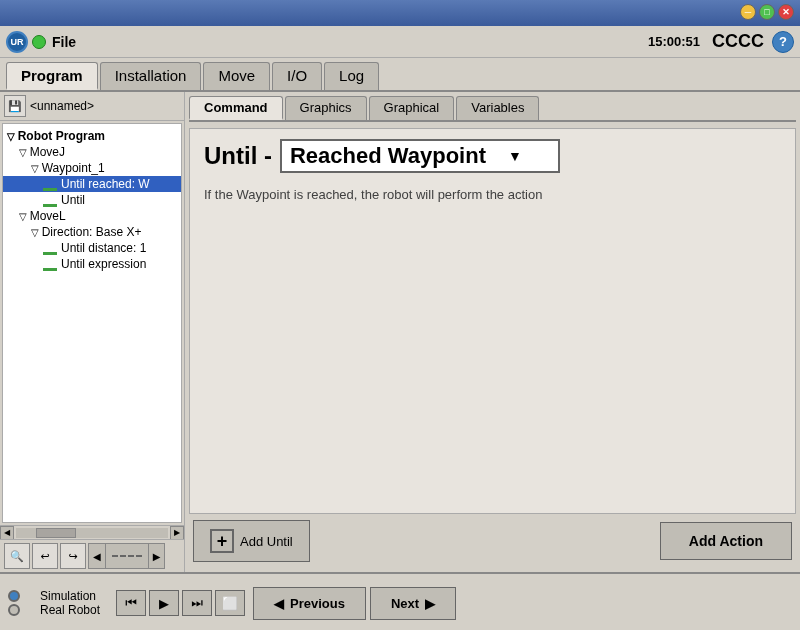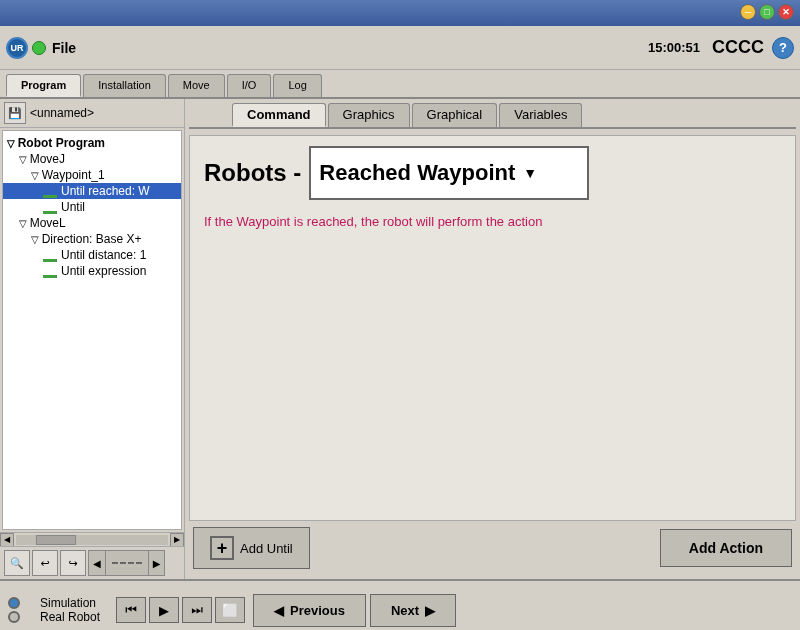"UR" .menu-bar { height: 44px -> 32px }
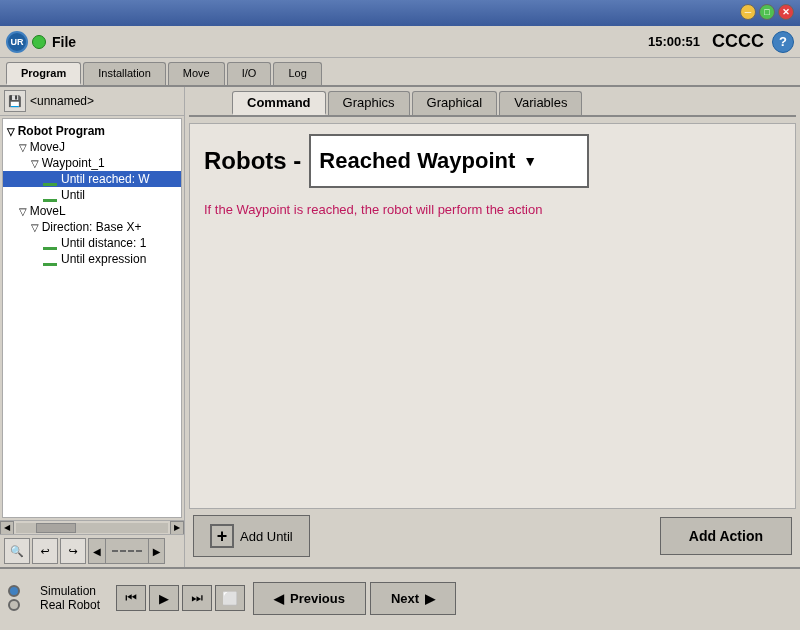"Program" .main-tab { font-size: 11px -> 15px }
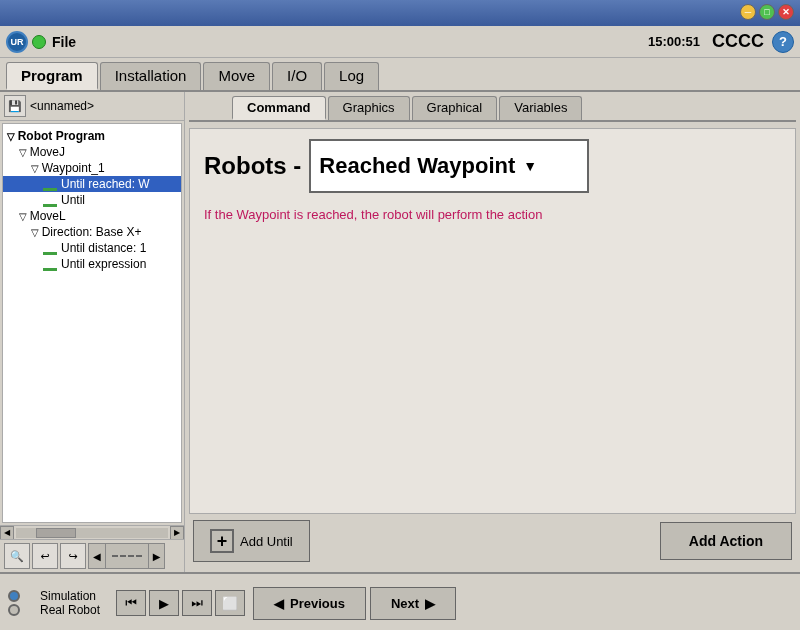"Command" .sub-tab.active { margin-left: 43px -> none }
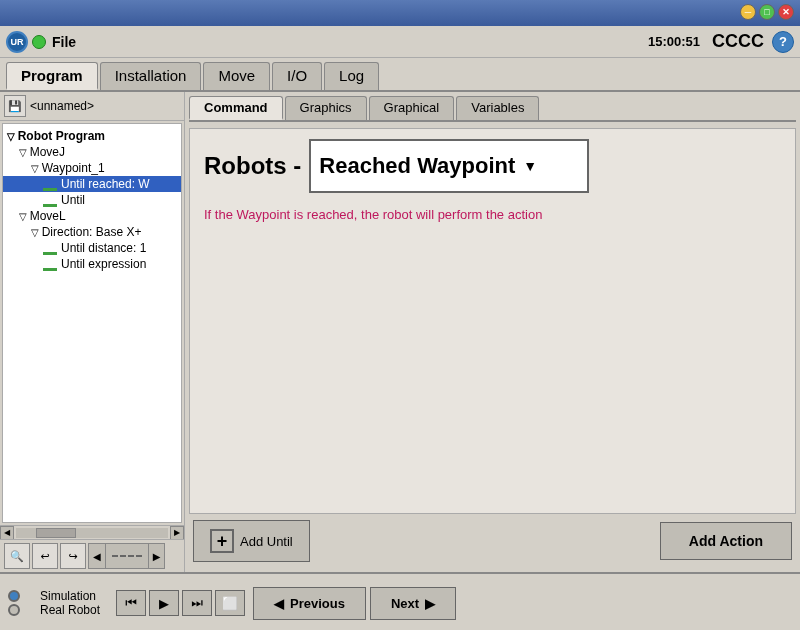"Robots -" span.until-title { text: Robots -> Until }
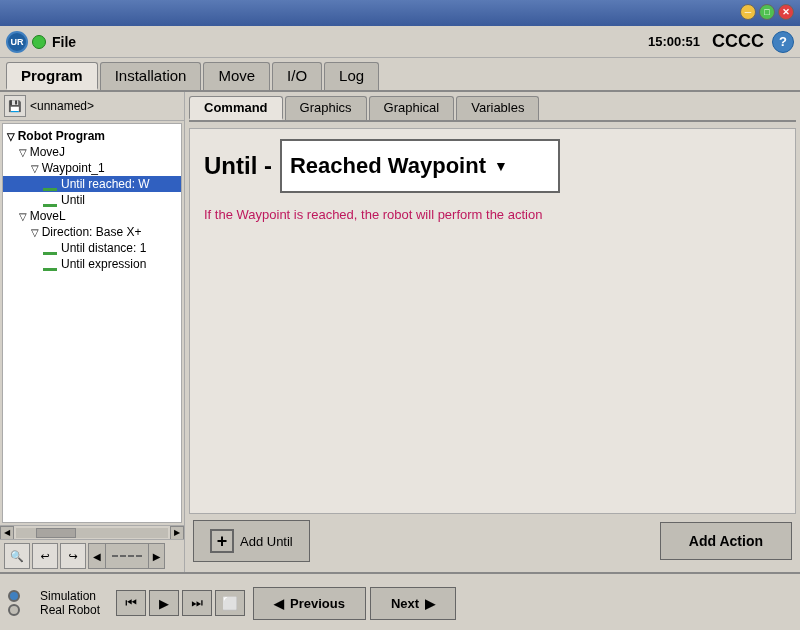"Reached Waypoint" .until-select { gap: 8px -> 22px; padding: 12px 8px -> 2px 8px }
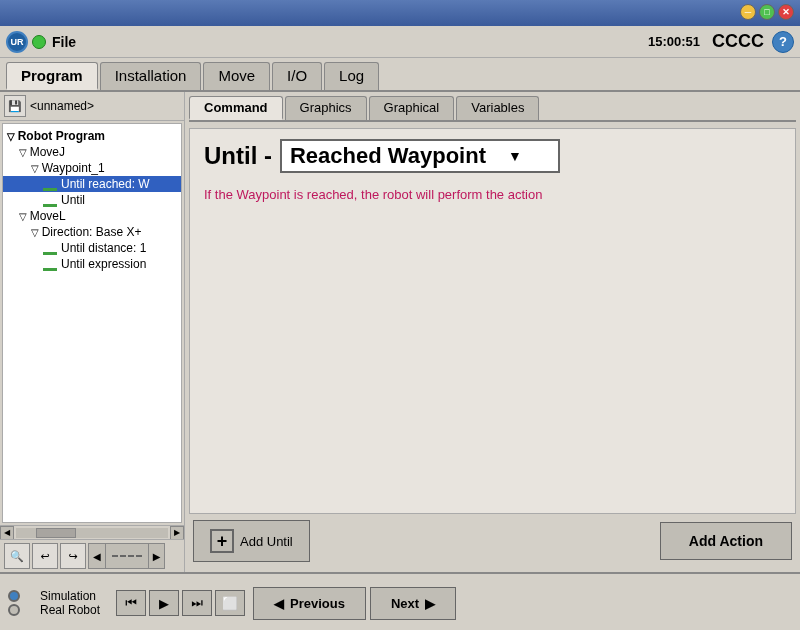"If the Waypoint is reached," .until-description { color: #be185d -> #404040 }
